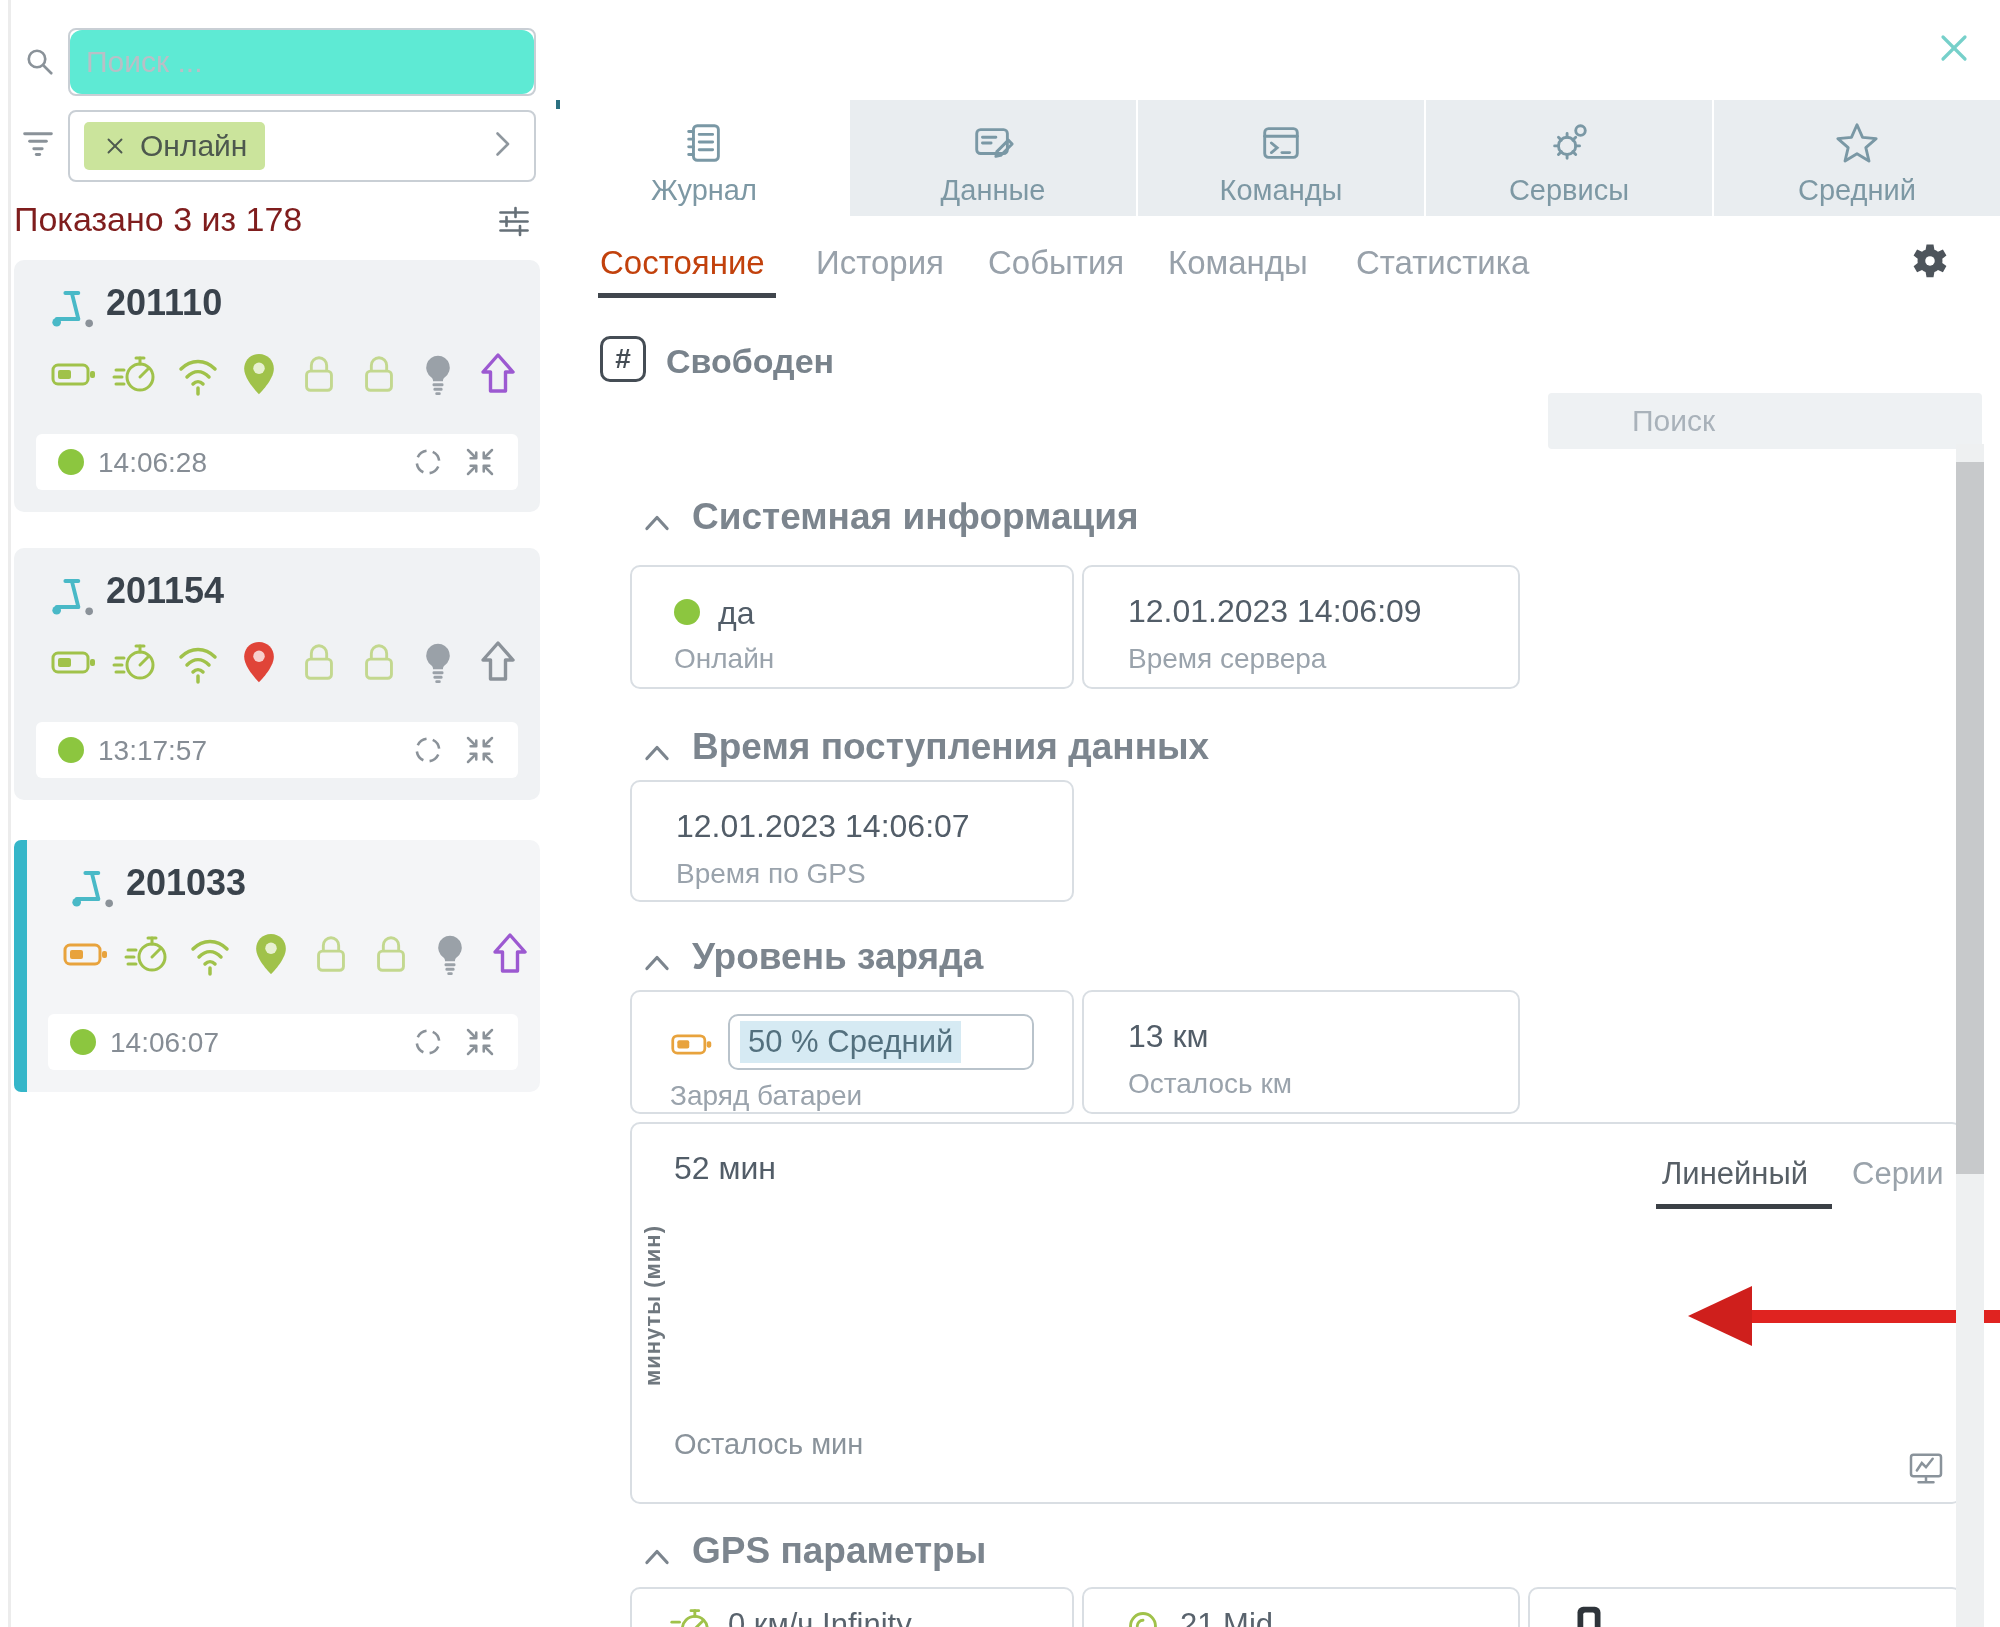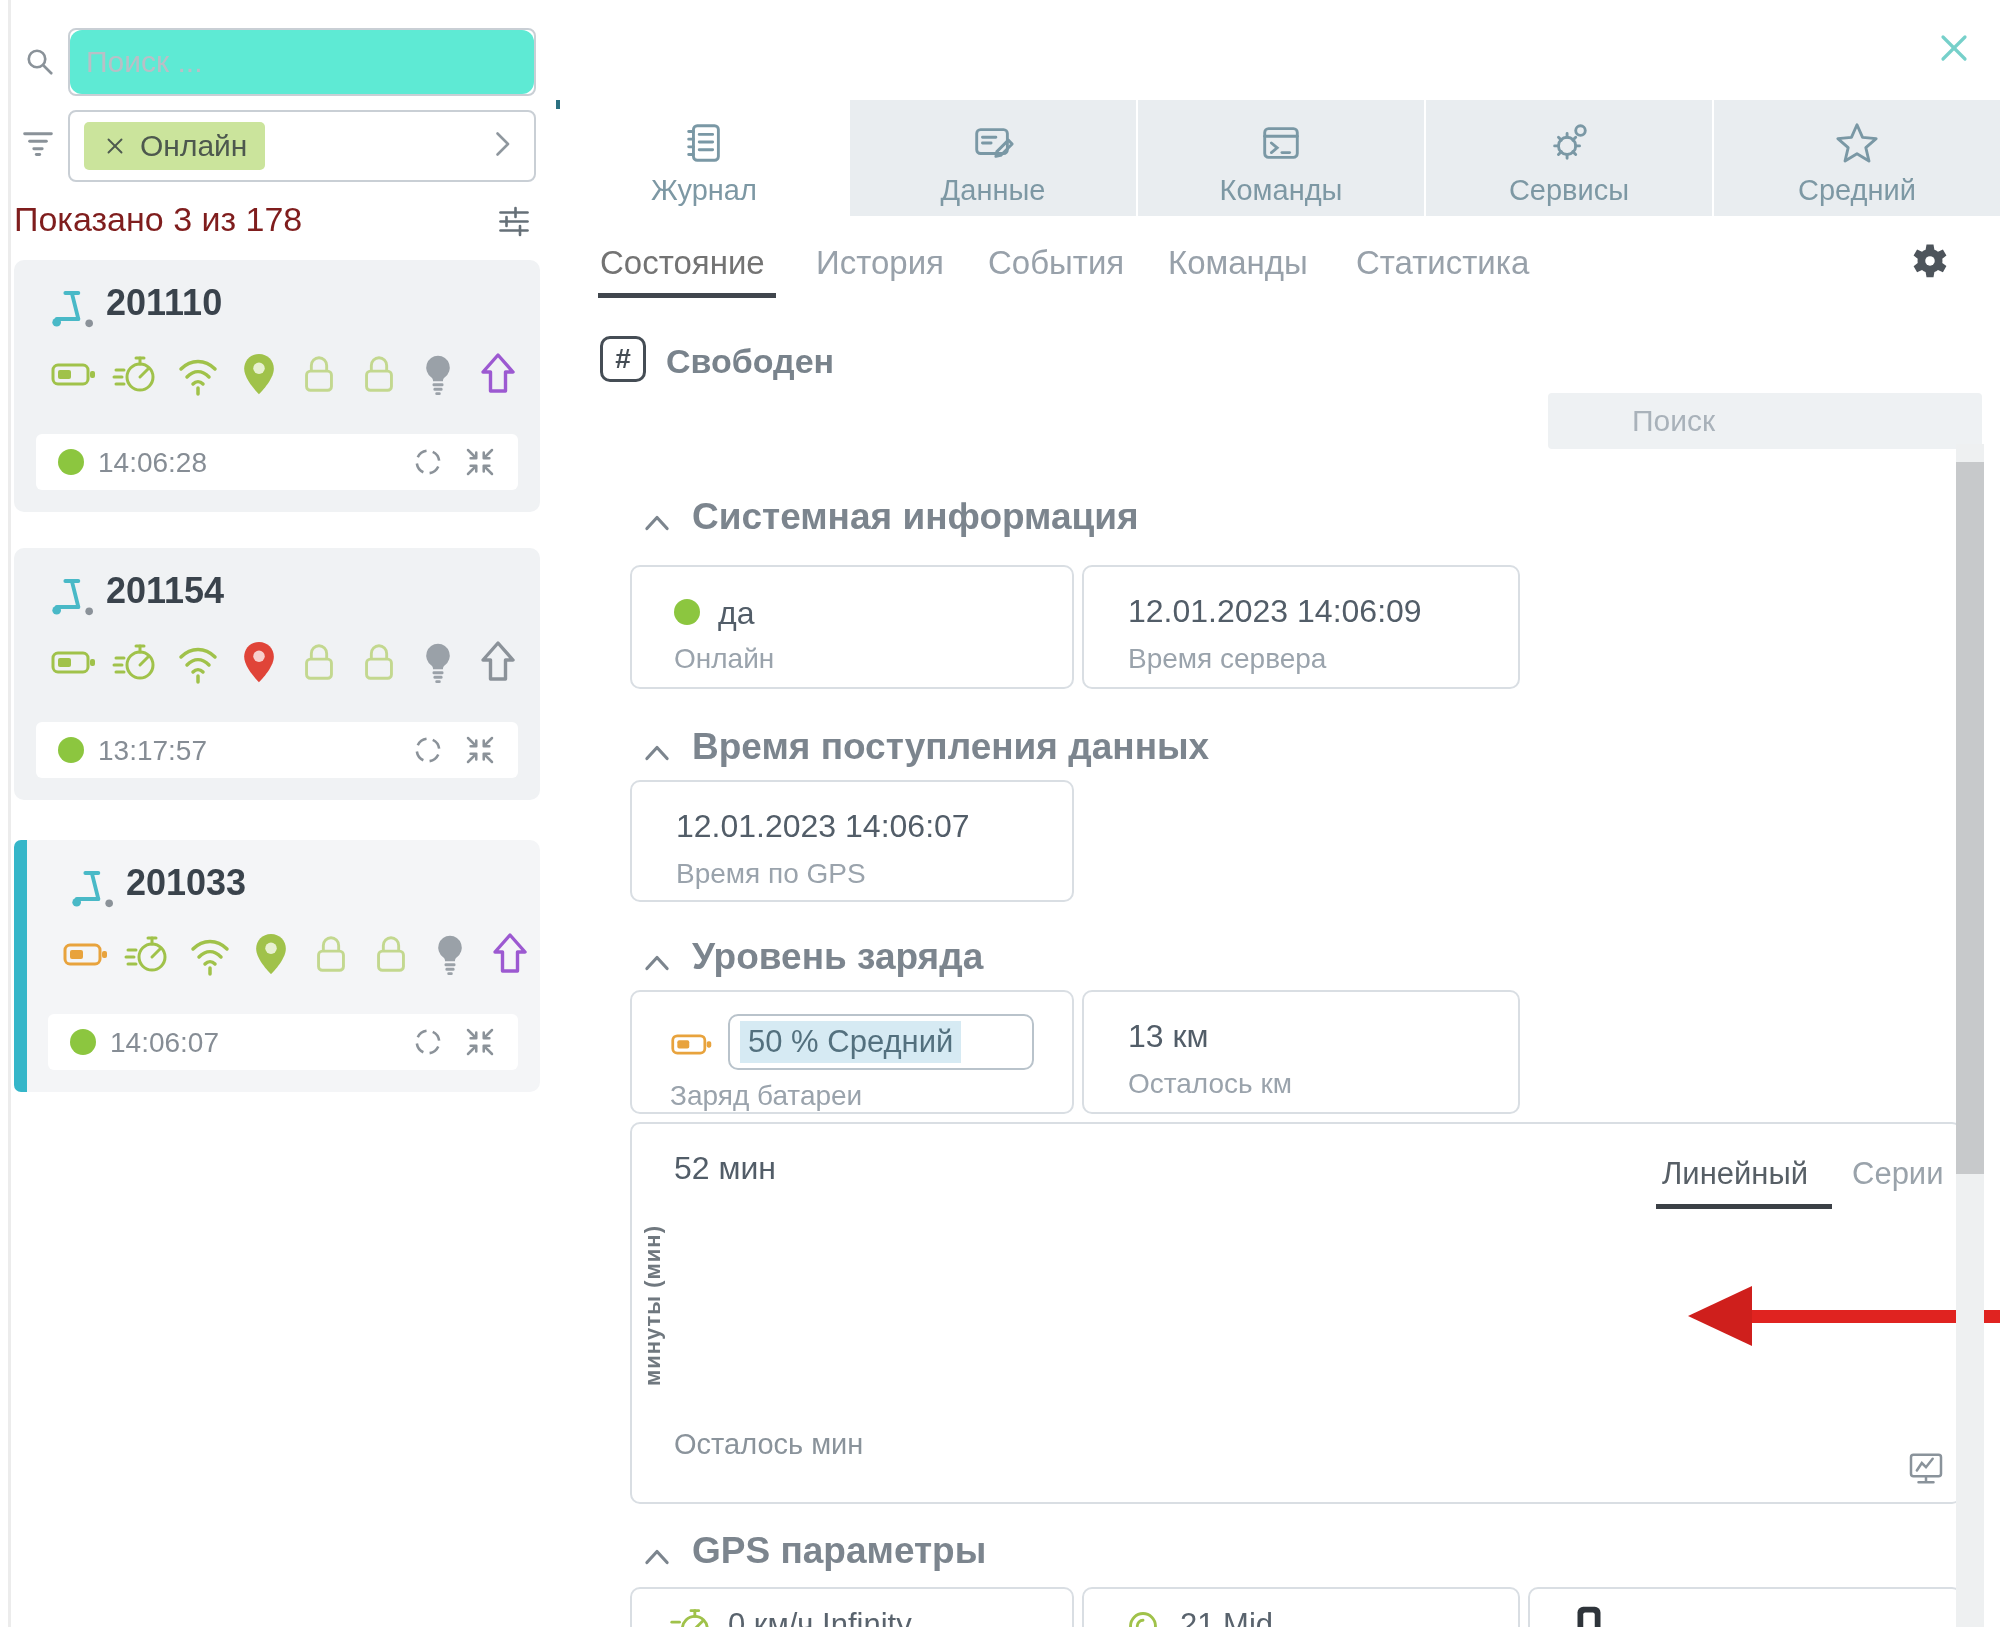"Состояние" .subtab.active { color: #737373 -> #c2410c }
